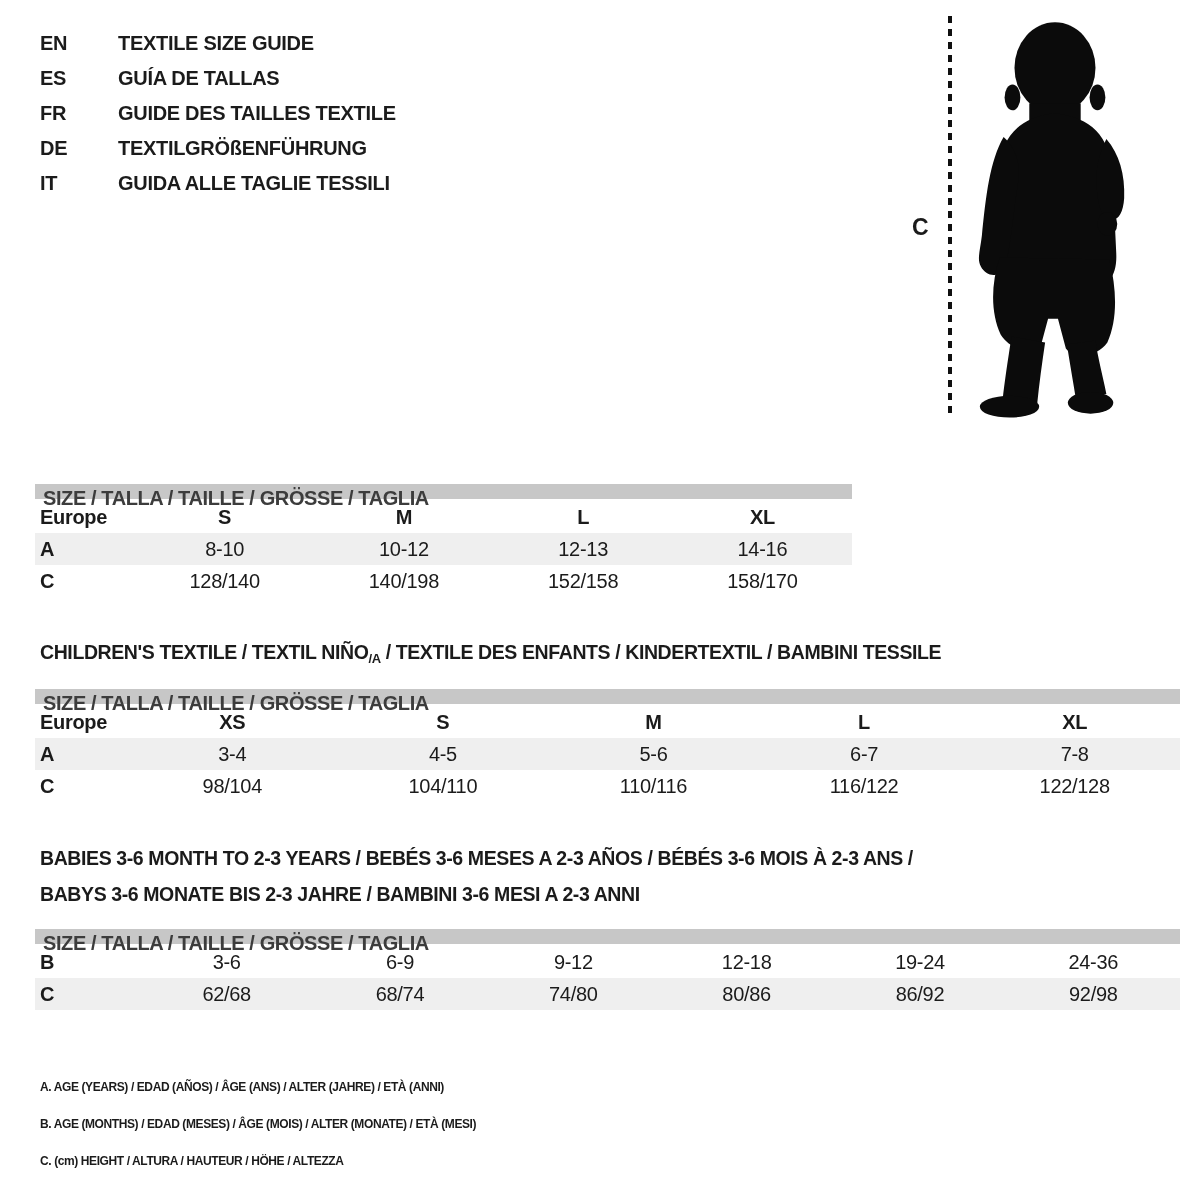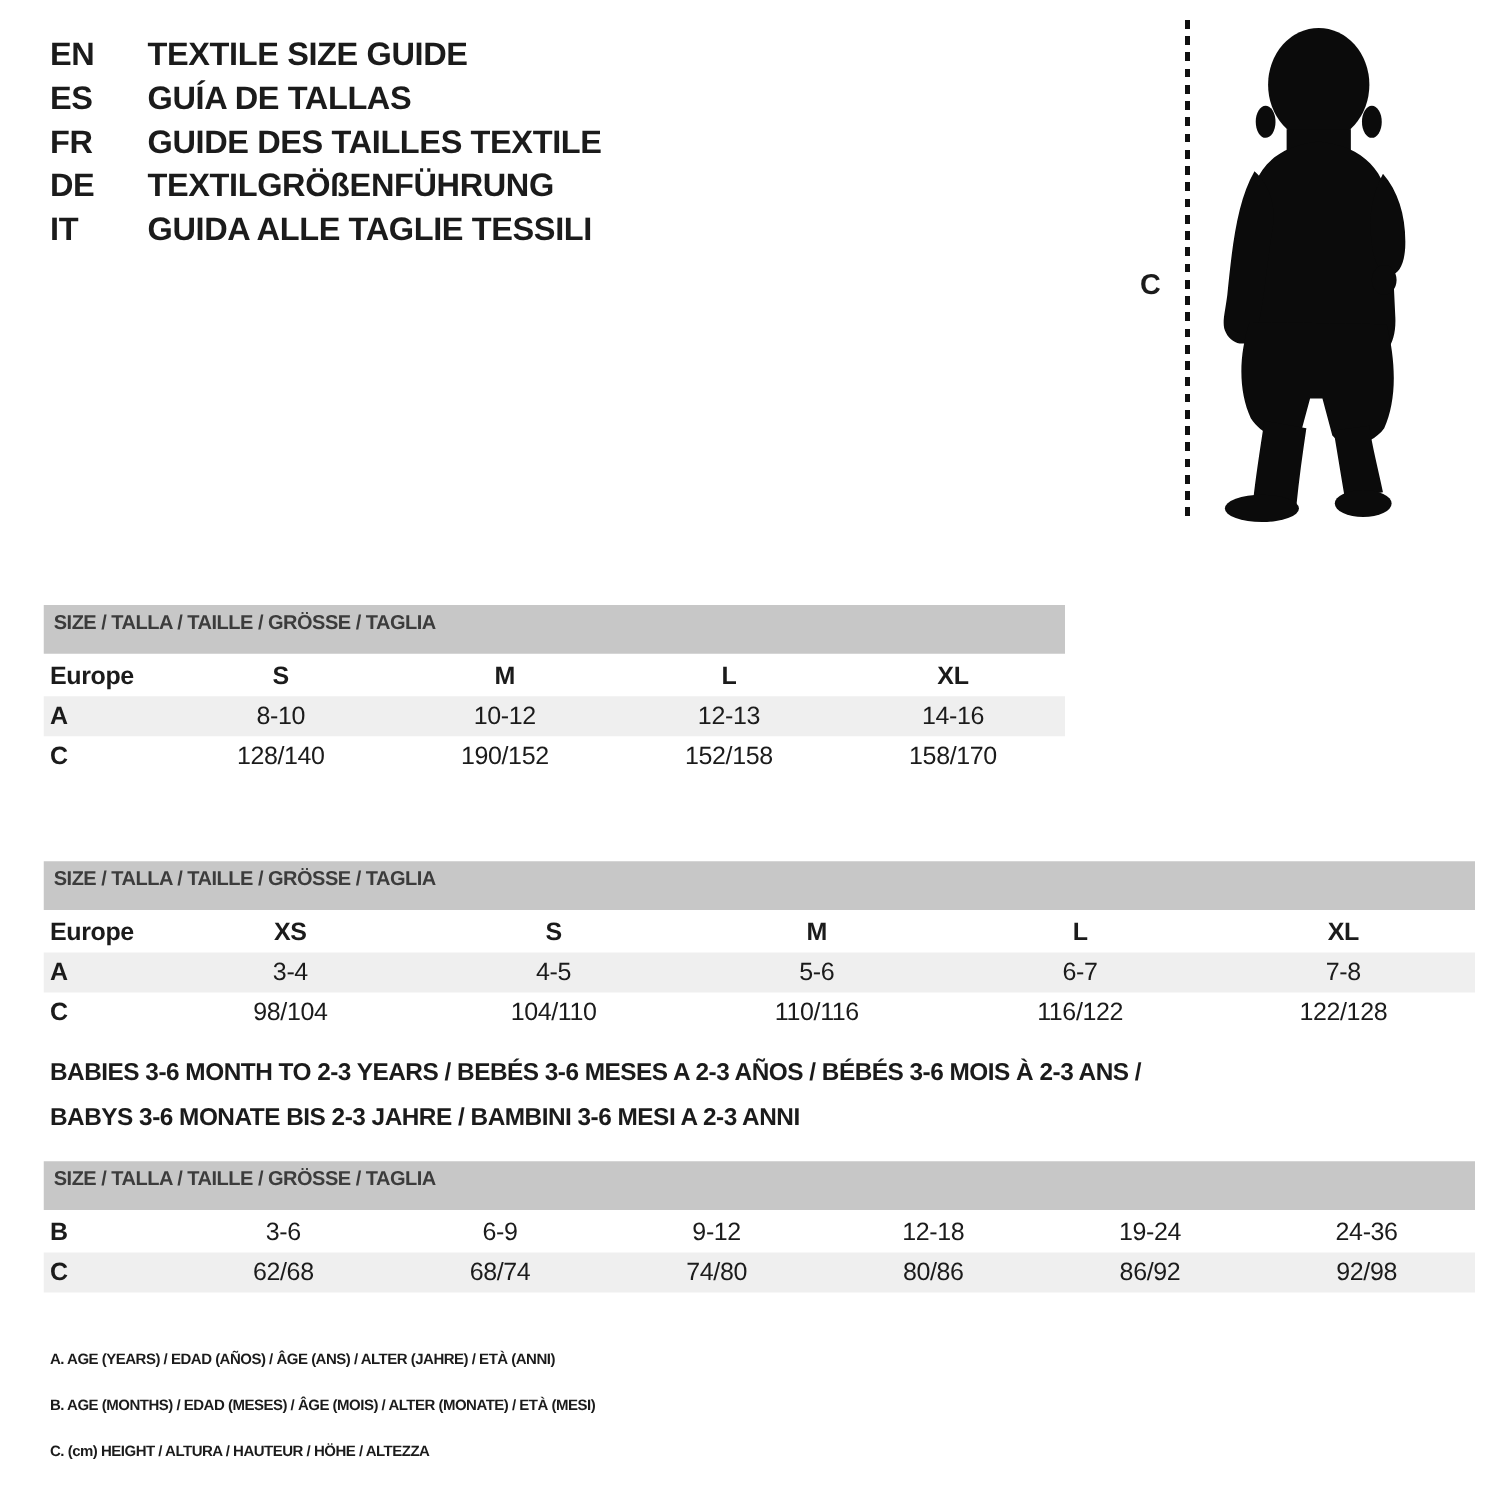"EN" .lang-row { font-size: 26px -> 20px }
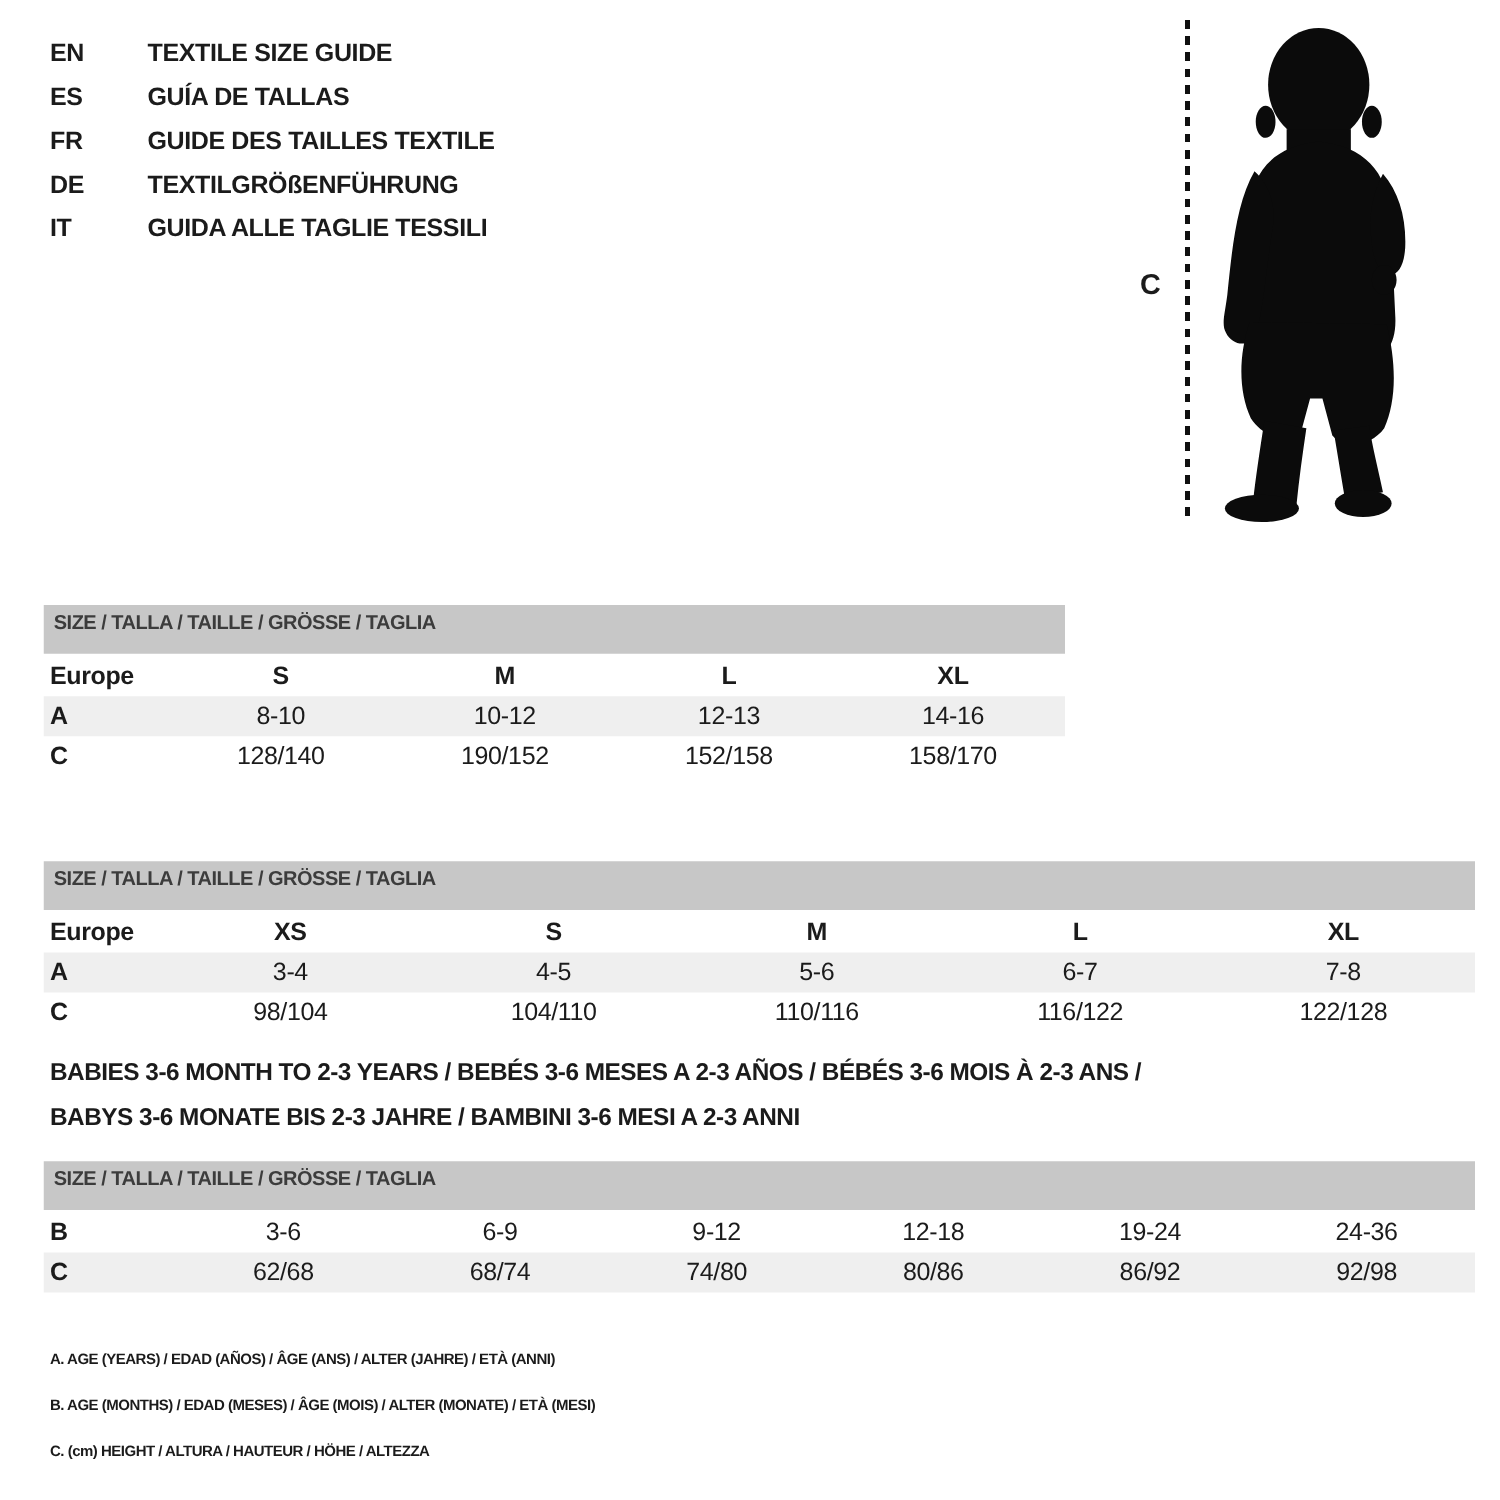"SIZE / TALLA / TAILLE" .size-bar { font-size: 16px -> 20px; height: 39px -> 15px }
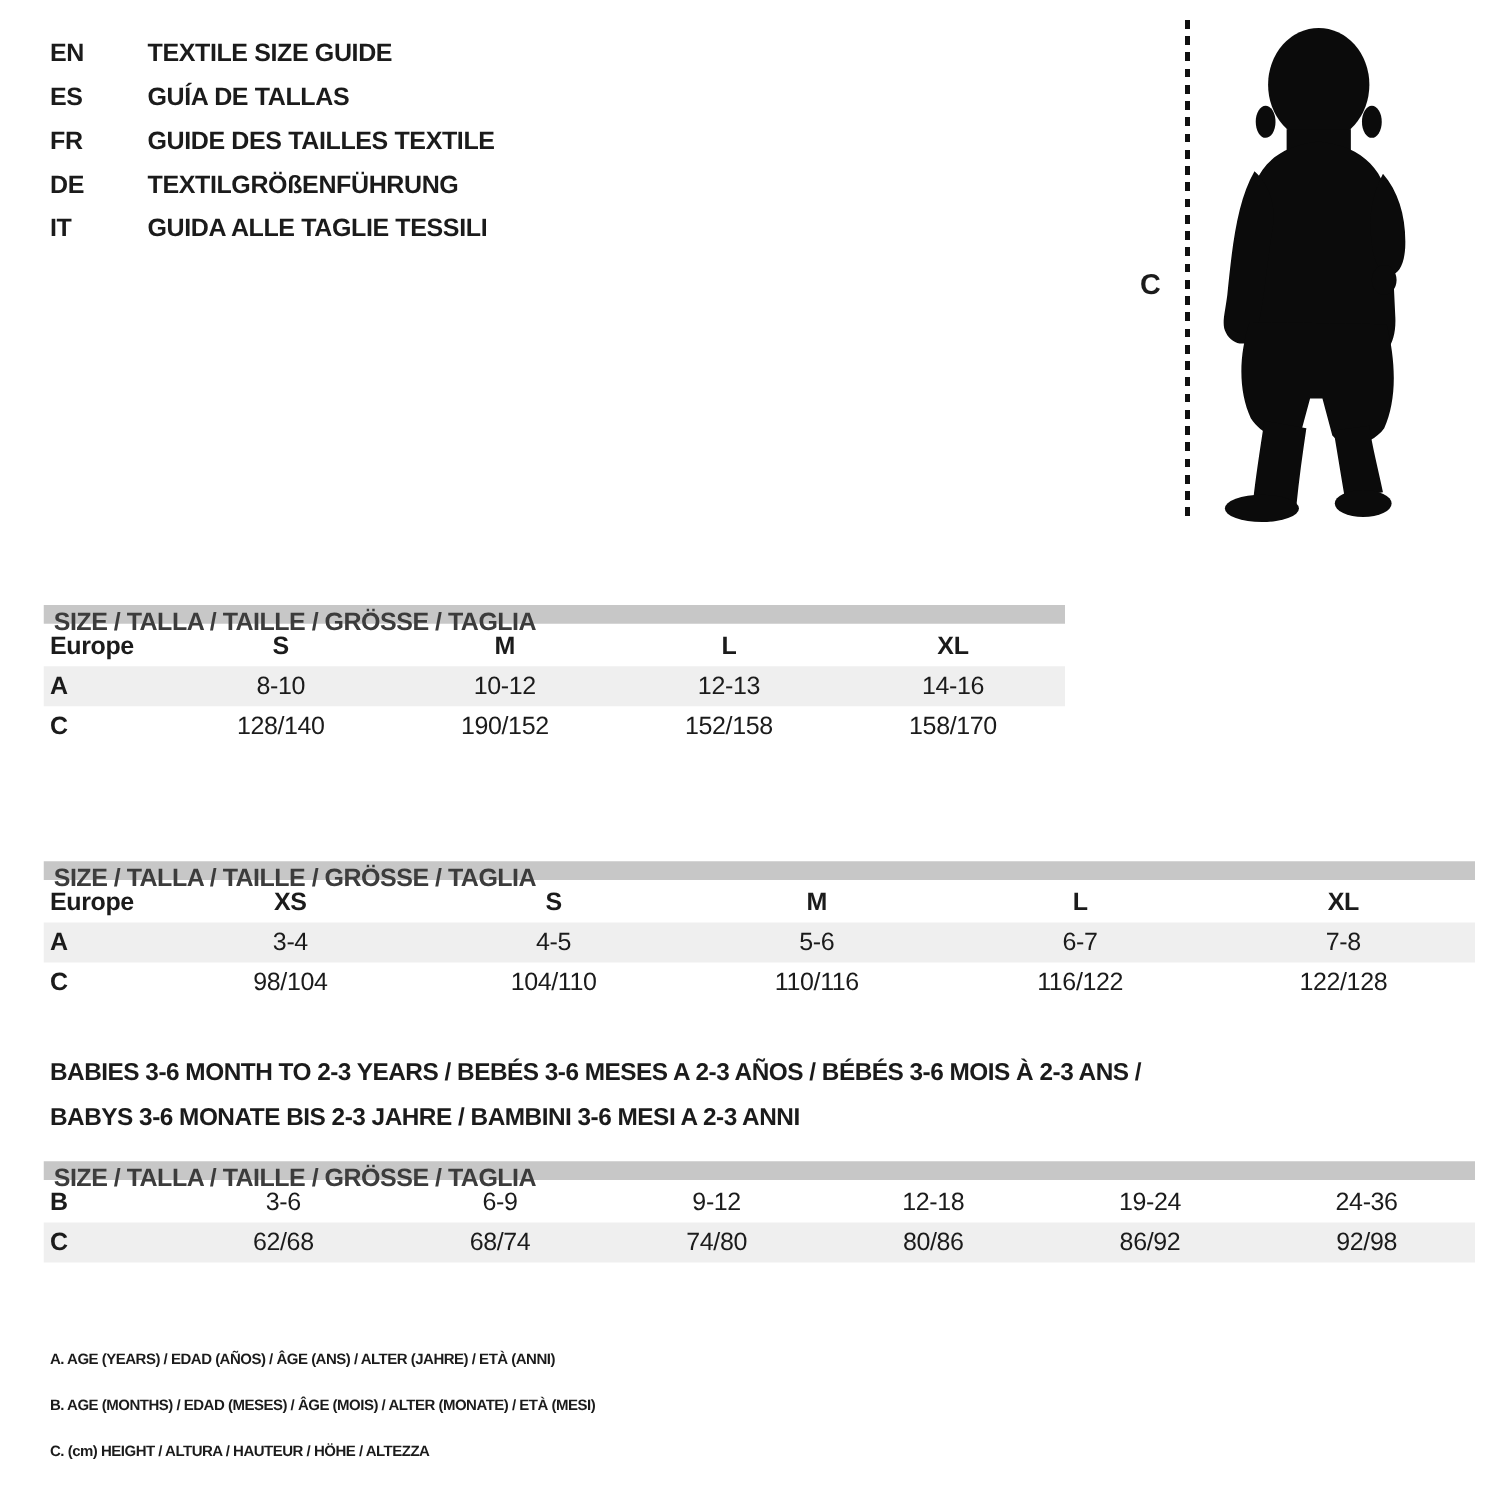"190/152" div.tcell { text: 190/152 -> 140/198 }
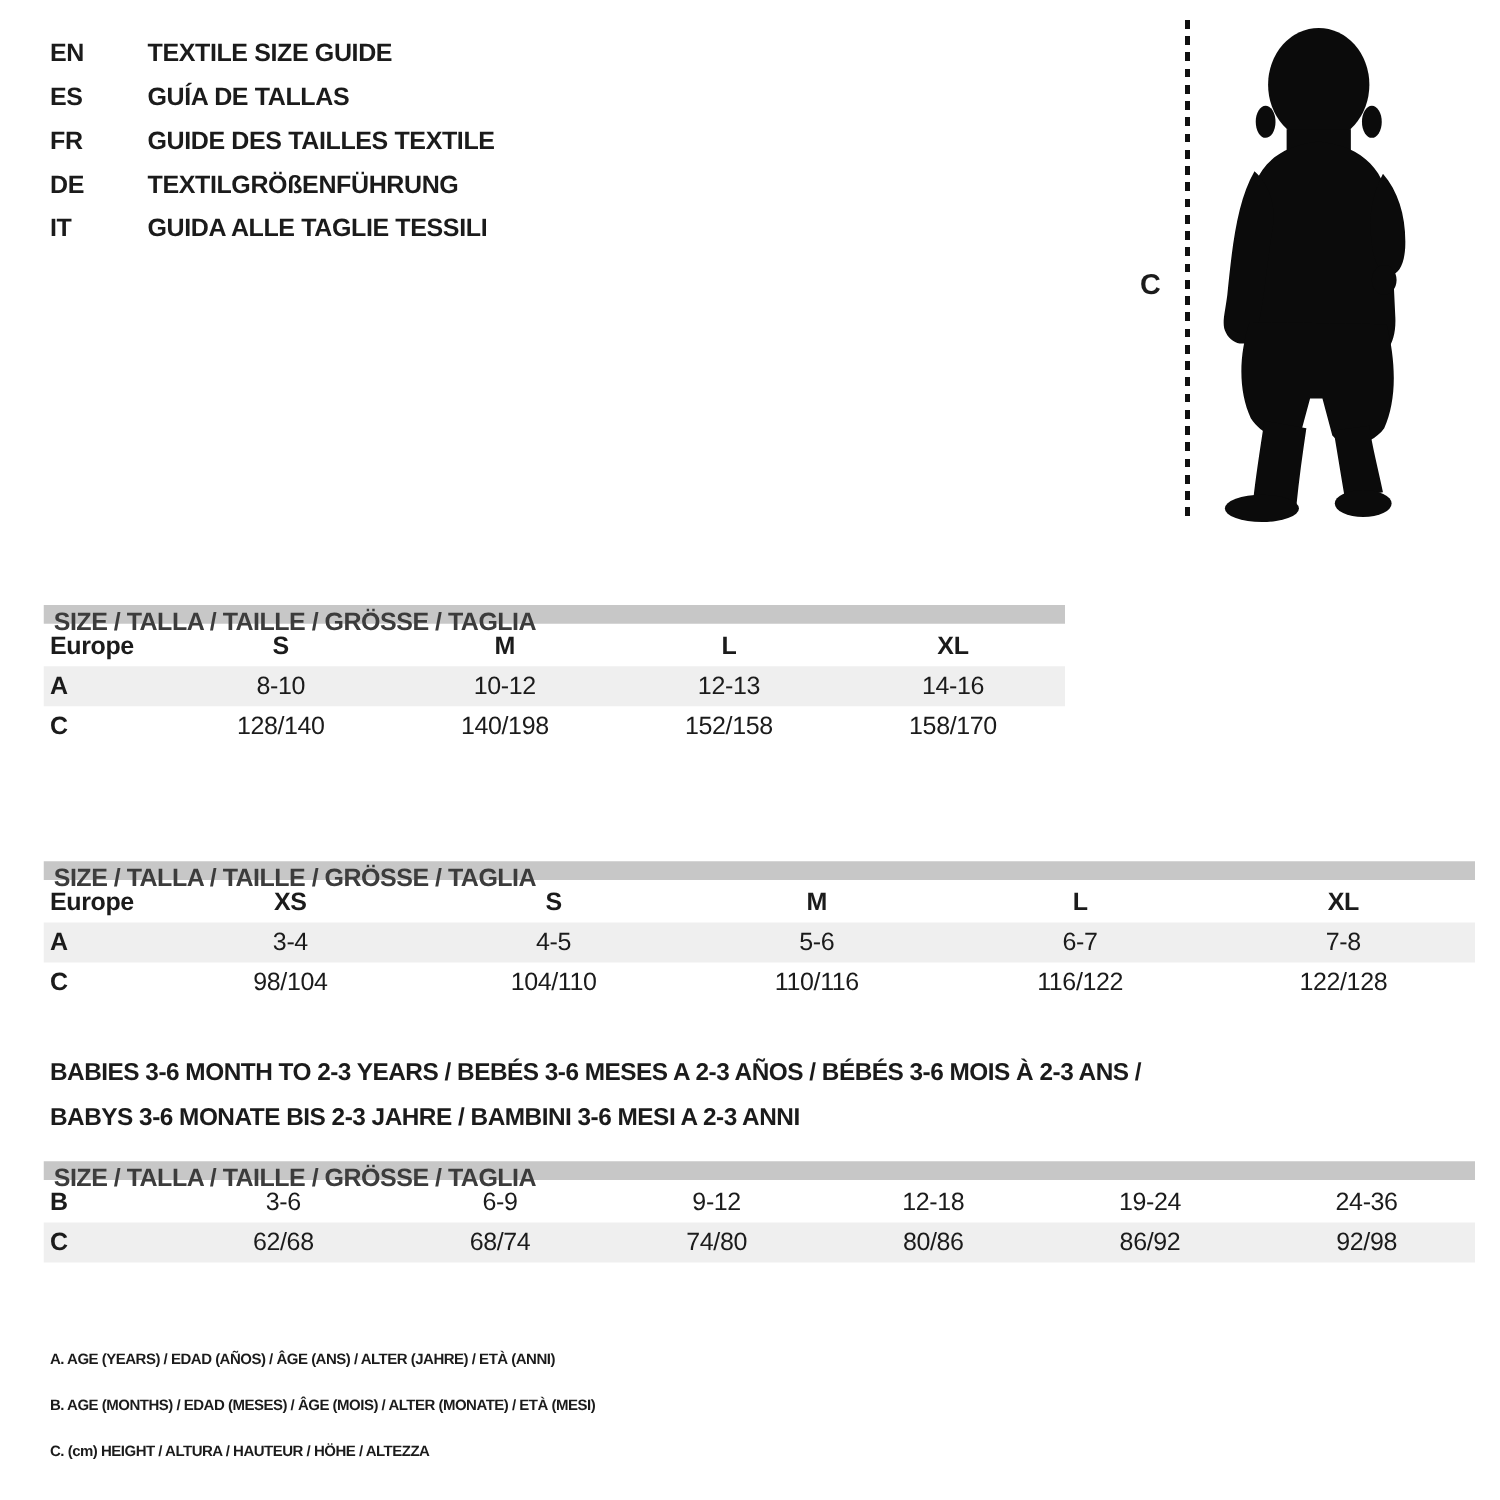"CHILDREN'S TEXTILE / TEXTIL NIÑO/A" div.section-title { html: none -> <div><span>CHILDREN'S TEXTILE / TEXTIL NIÑO</span><span>/A</span><span> / TEXTILE DES ENFANTS / KINDERTEXTIL / BAMBINI TESSILE</span></div> }
